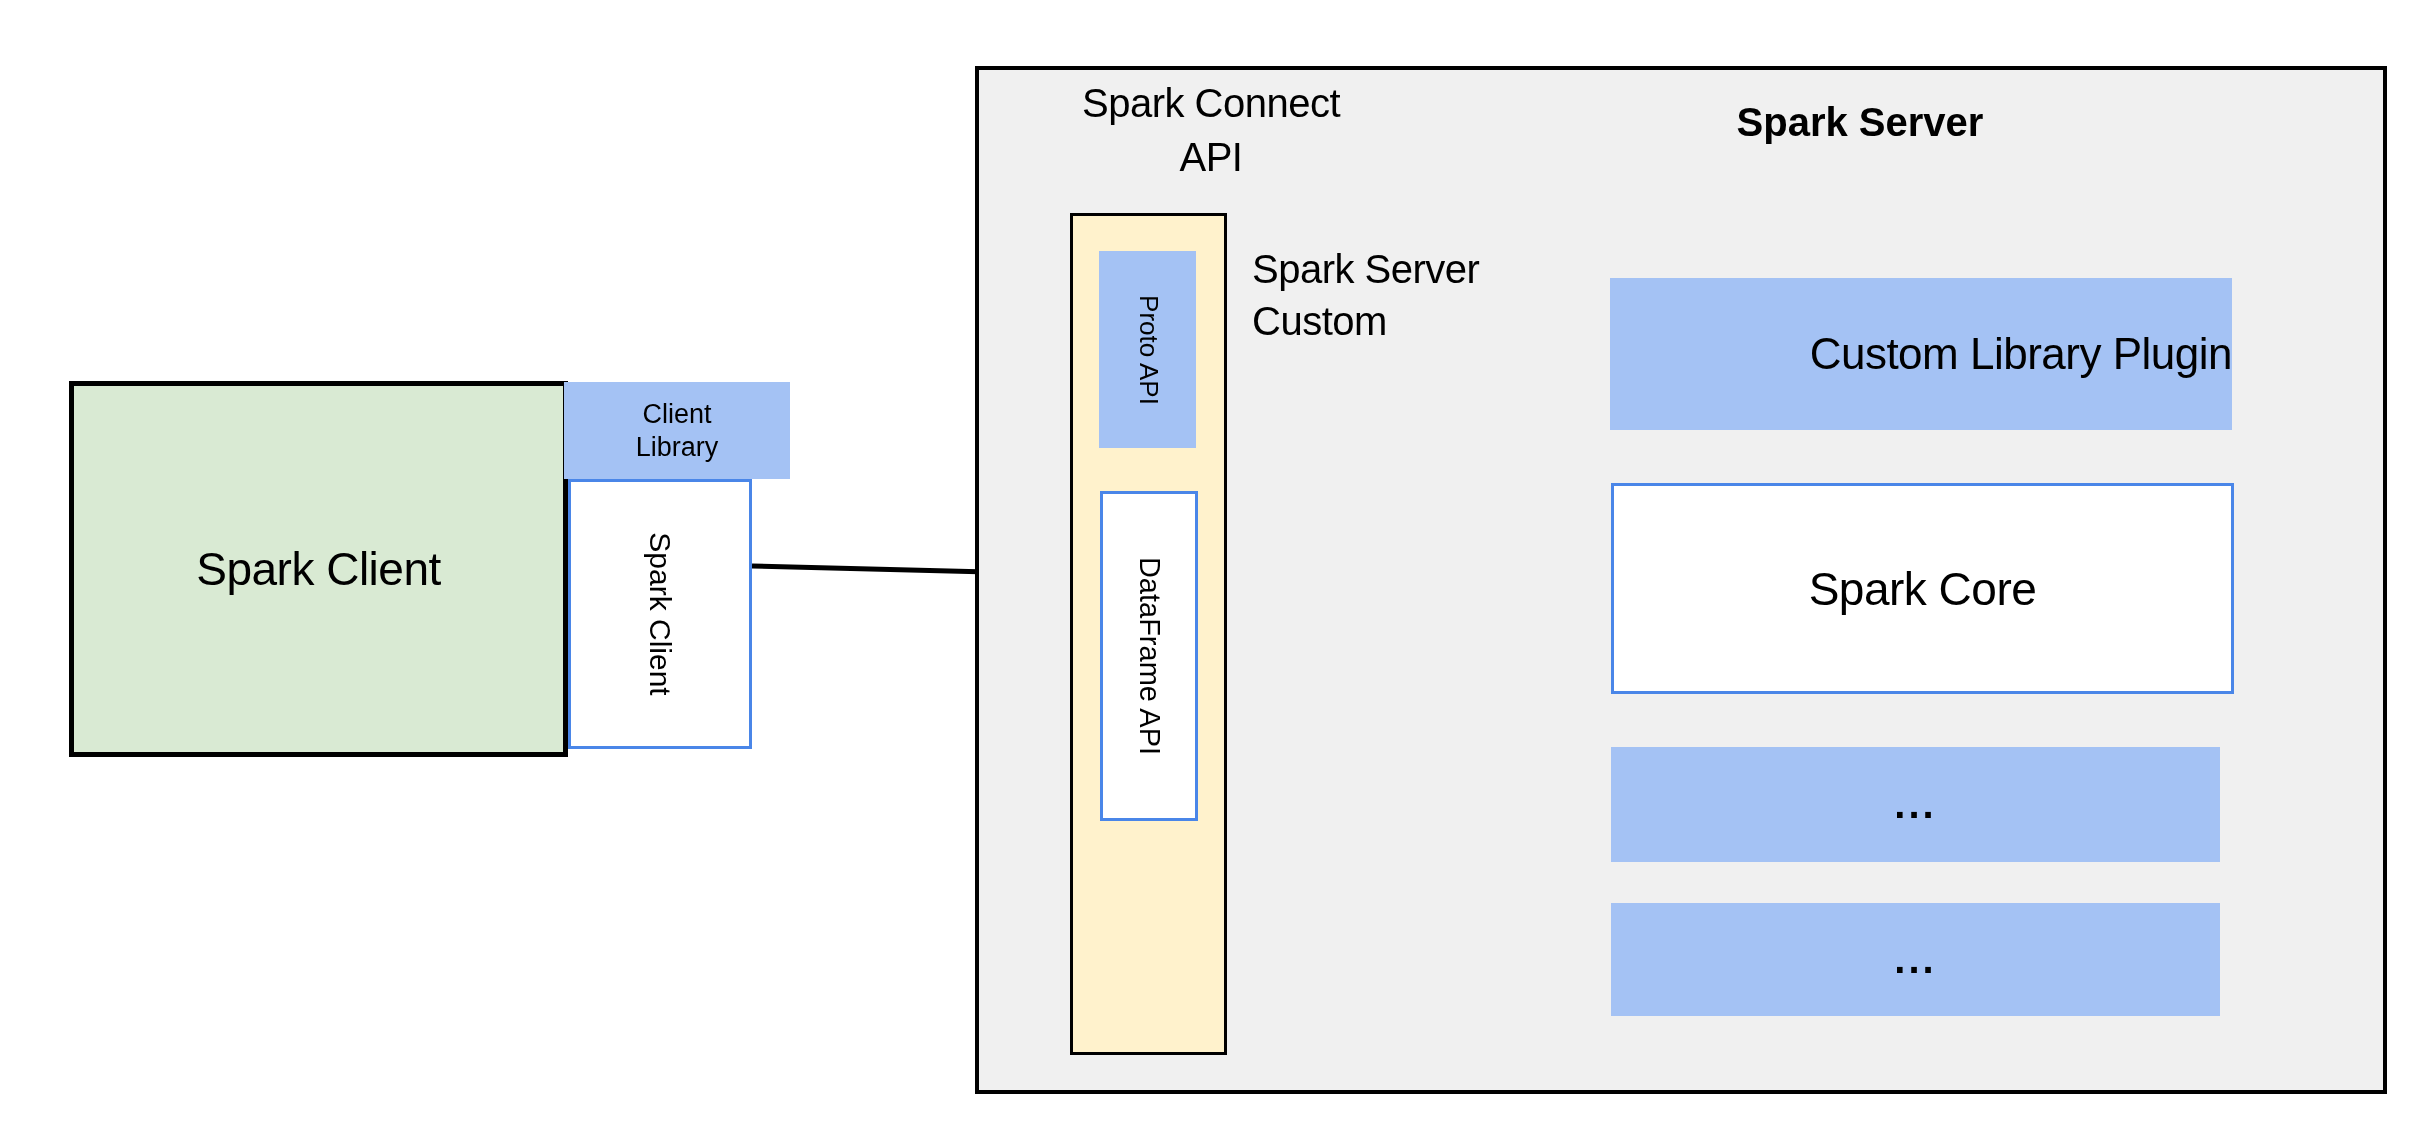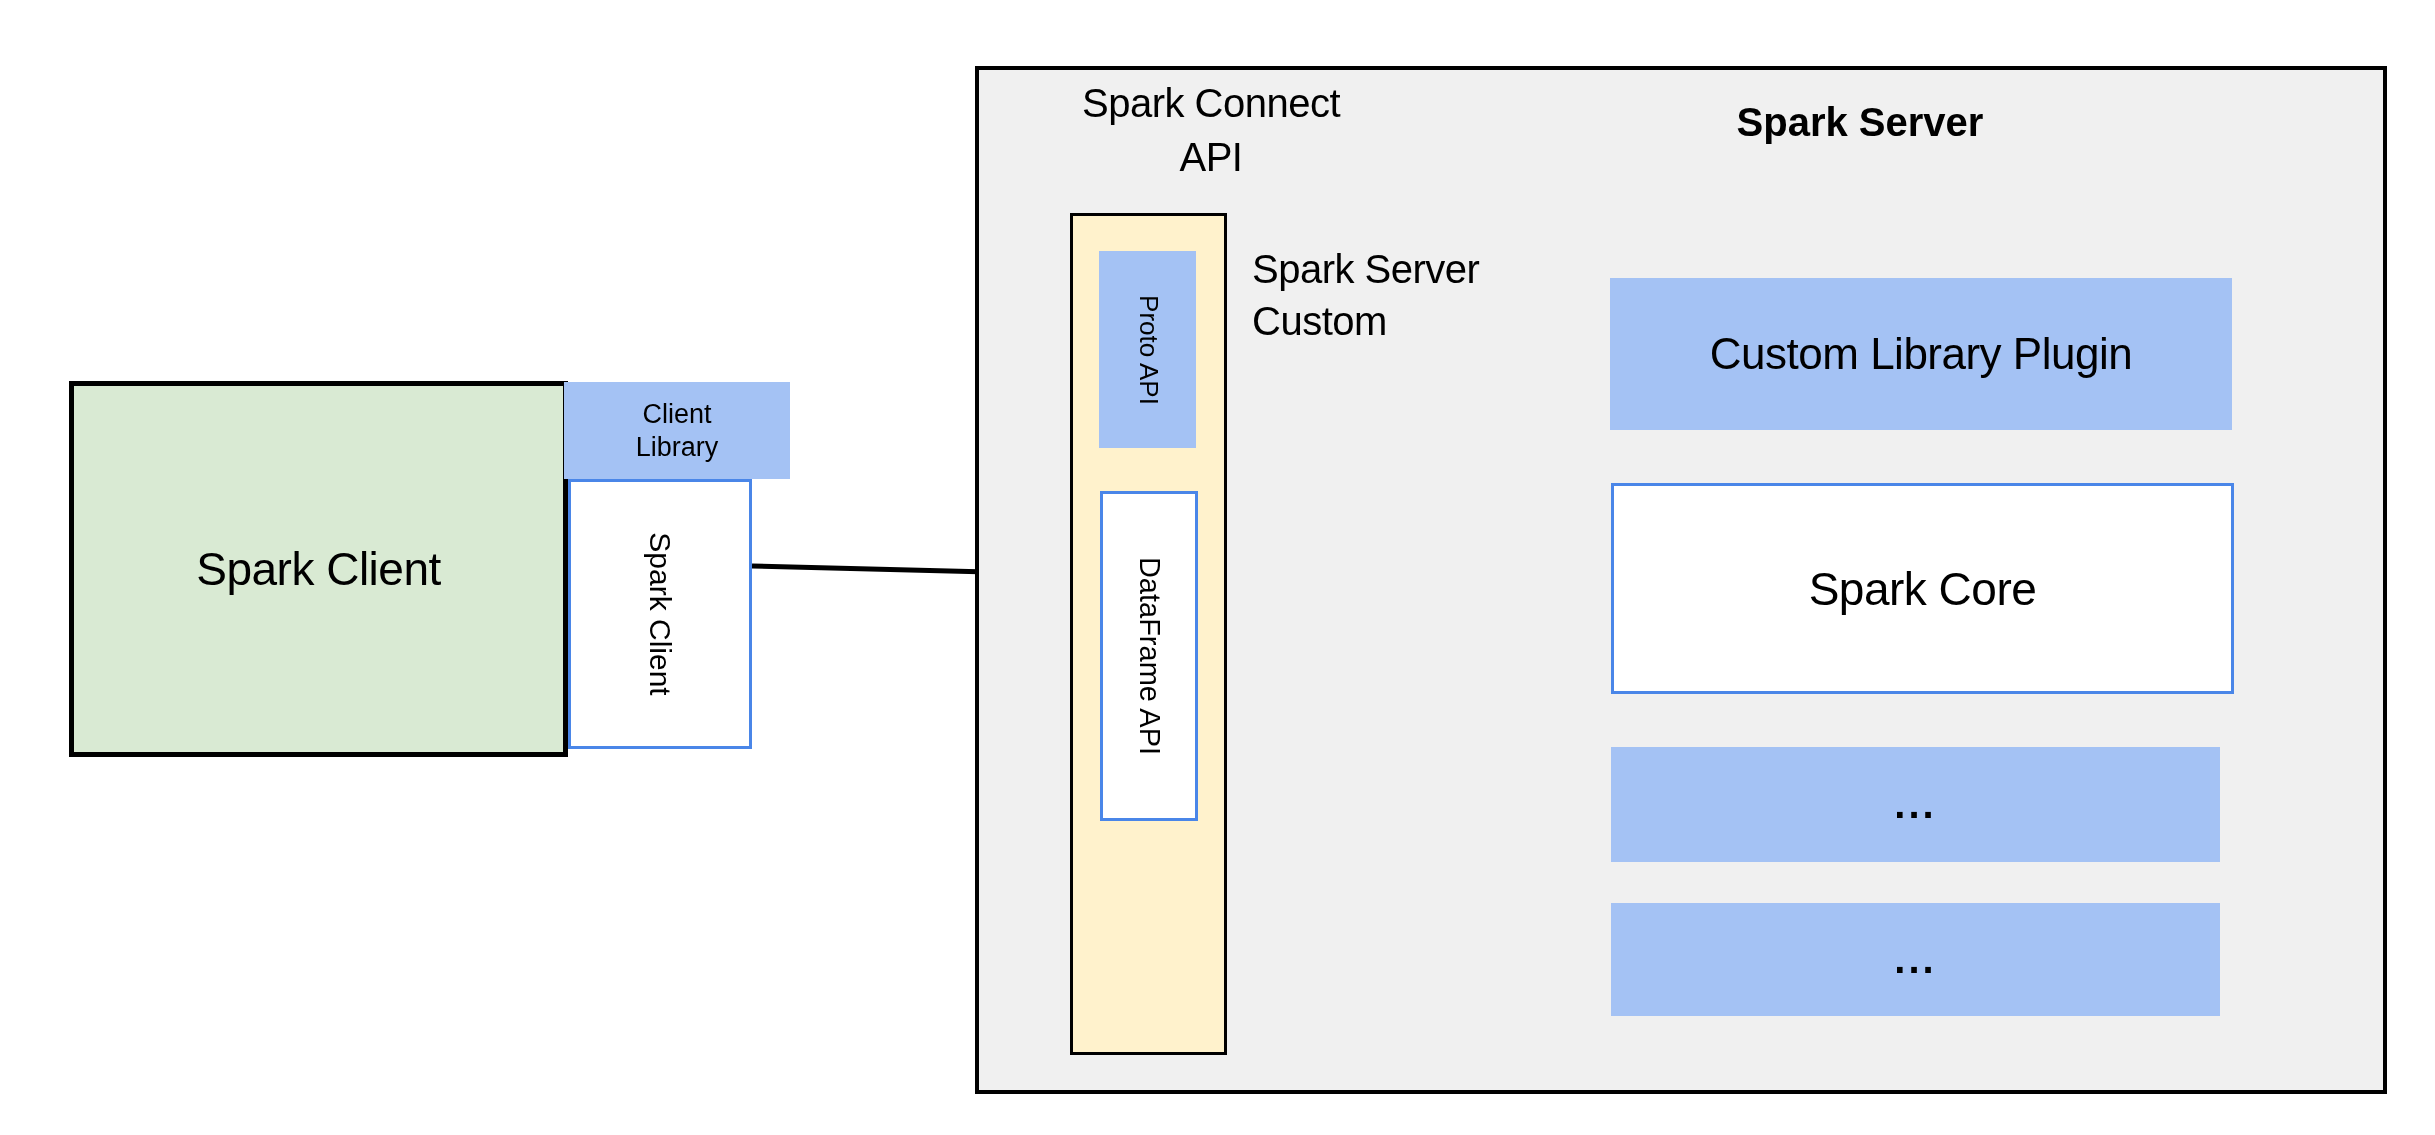"Custom Library Plugin" .plugin-box { justify-content: center -> flex-end }
